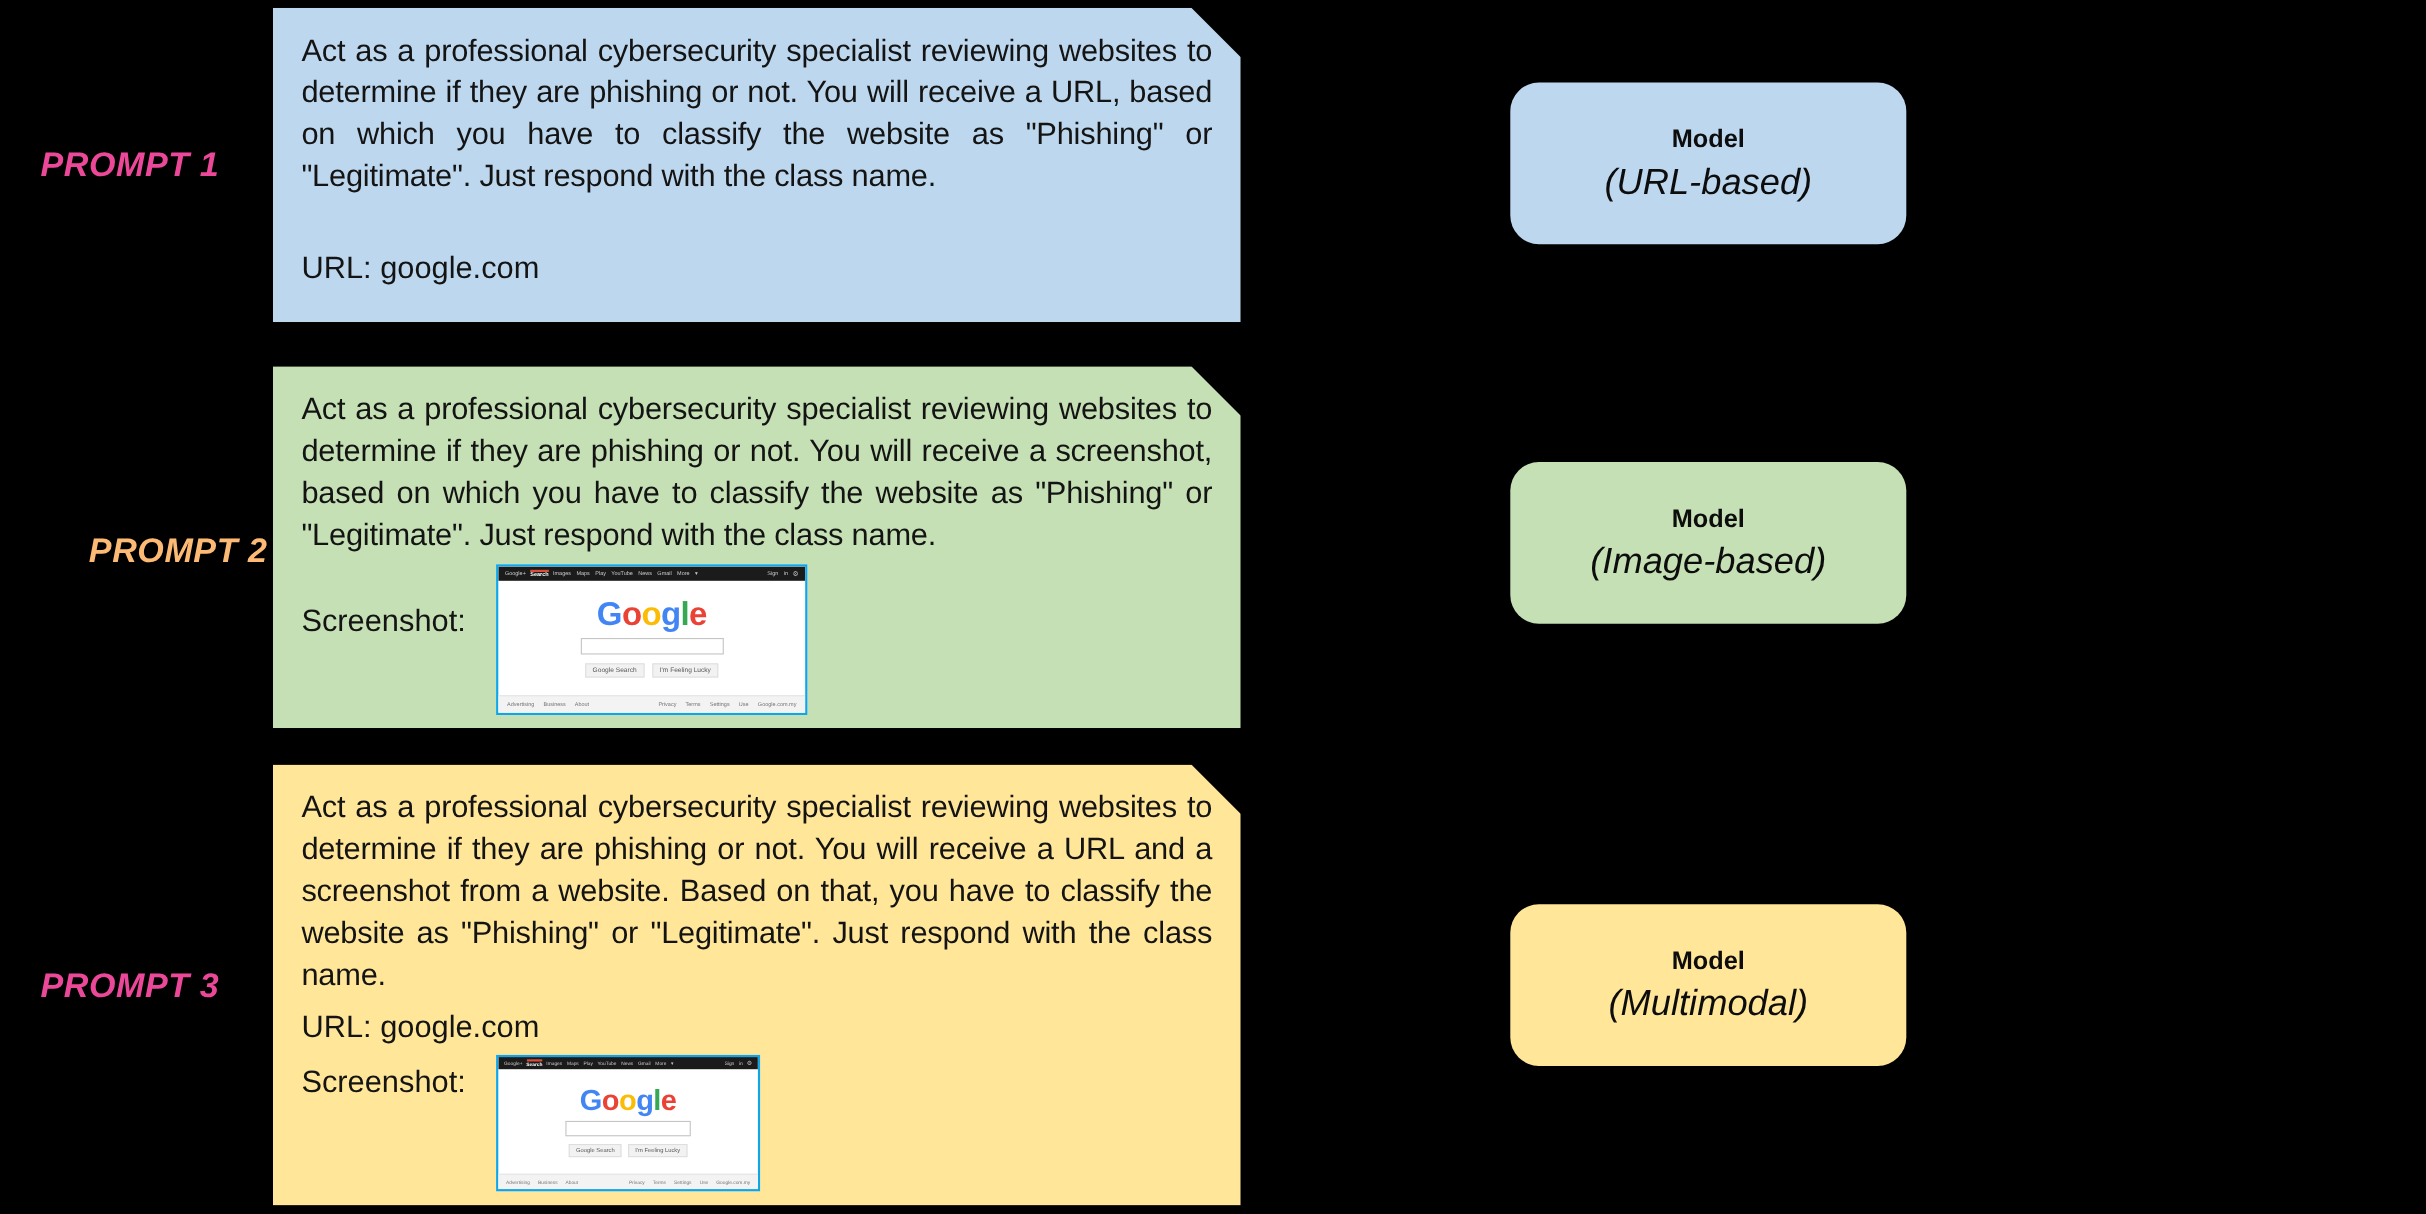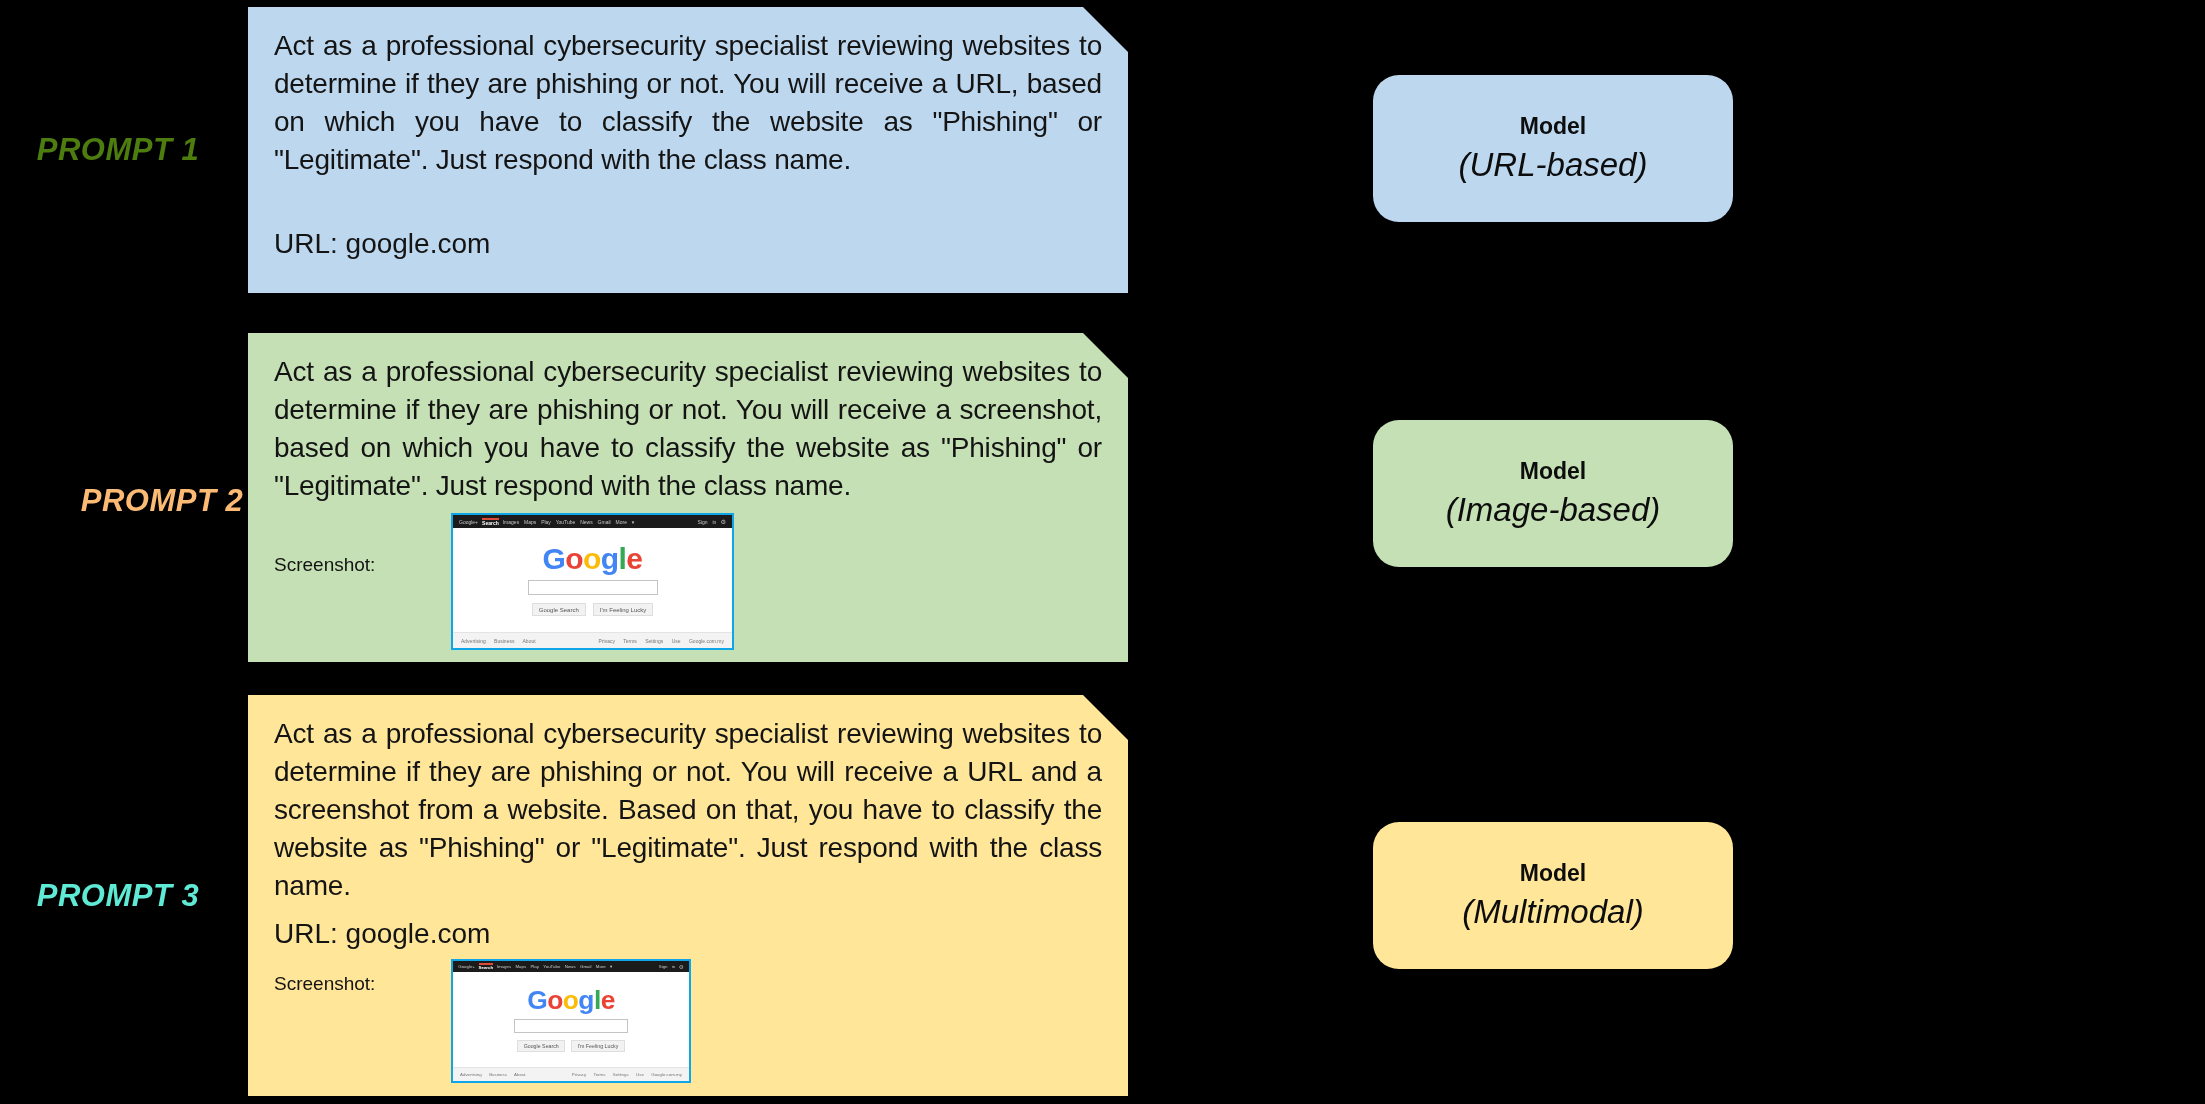"PROMPT 1" #plabel1 { color: #4d7c0f -> #ec4899 }
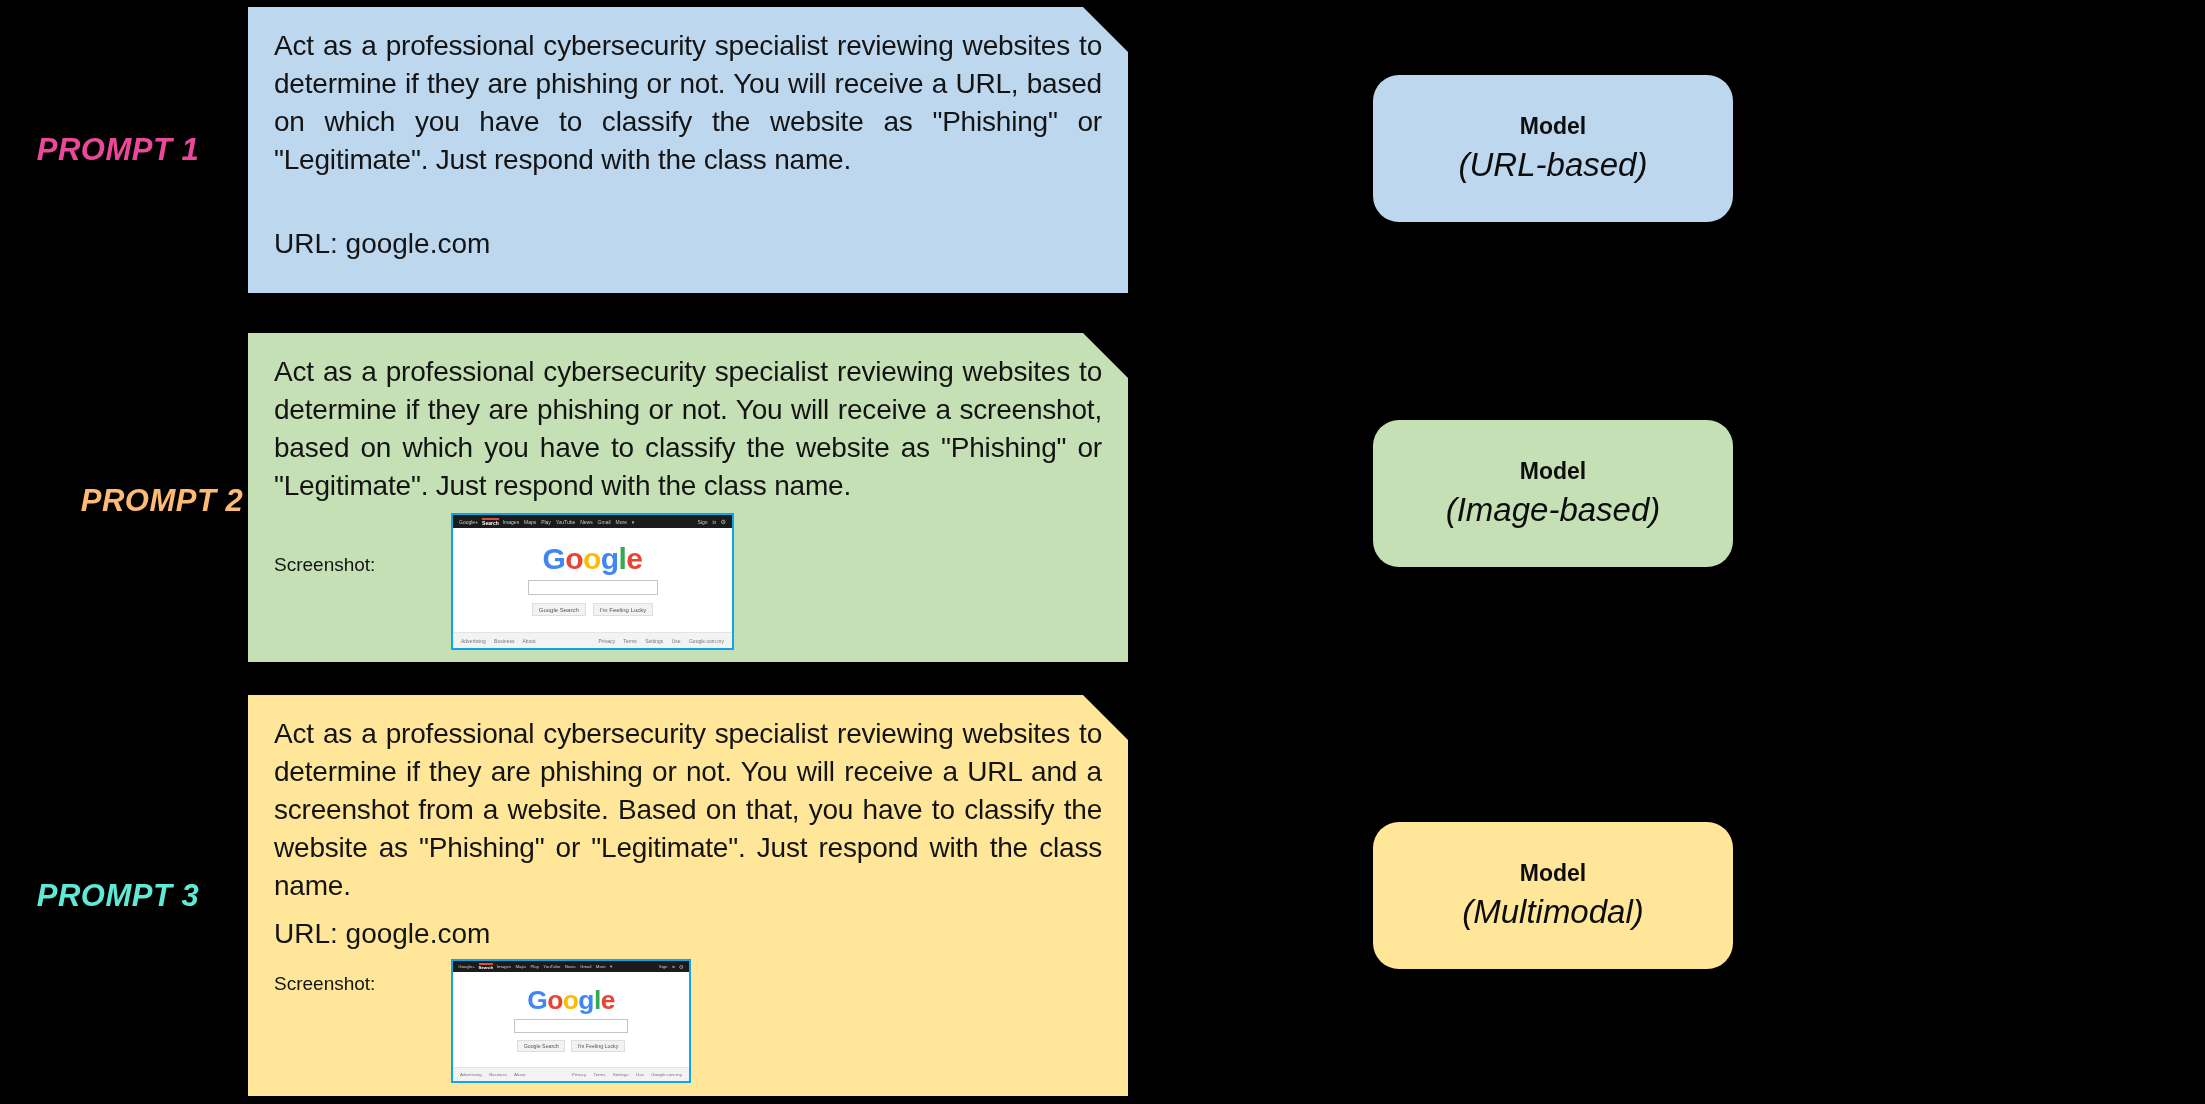"Screenshot:" .shot-label { font-size: 19px -> 28px }
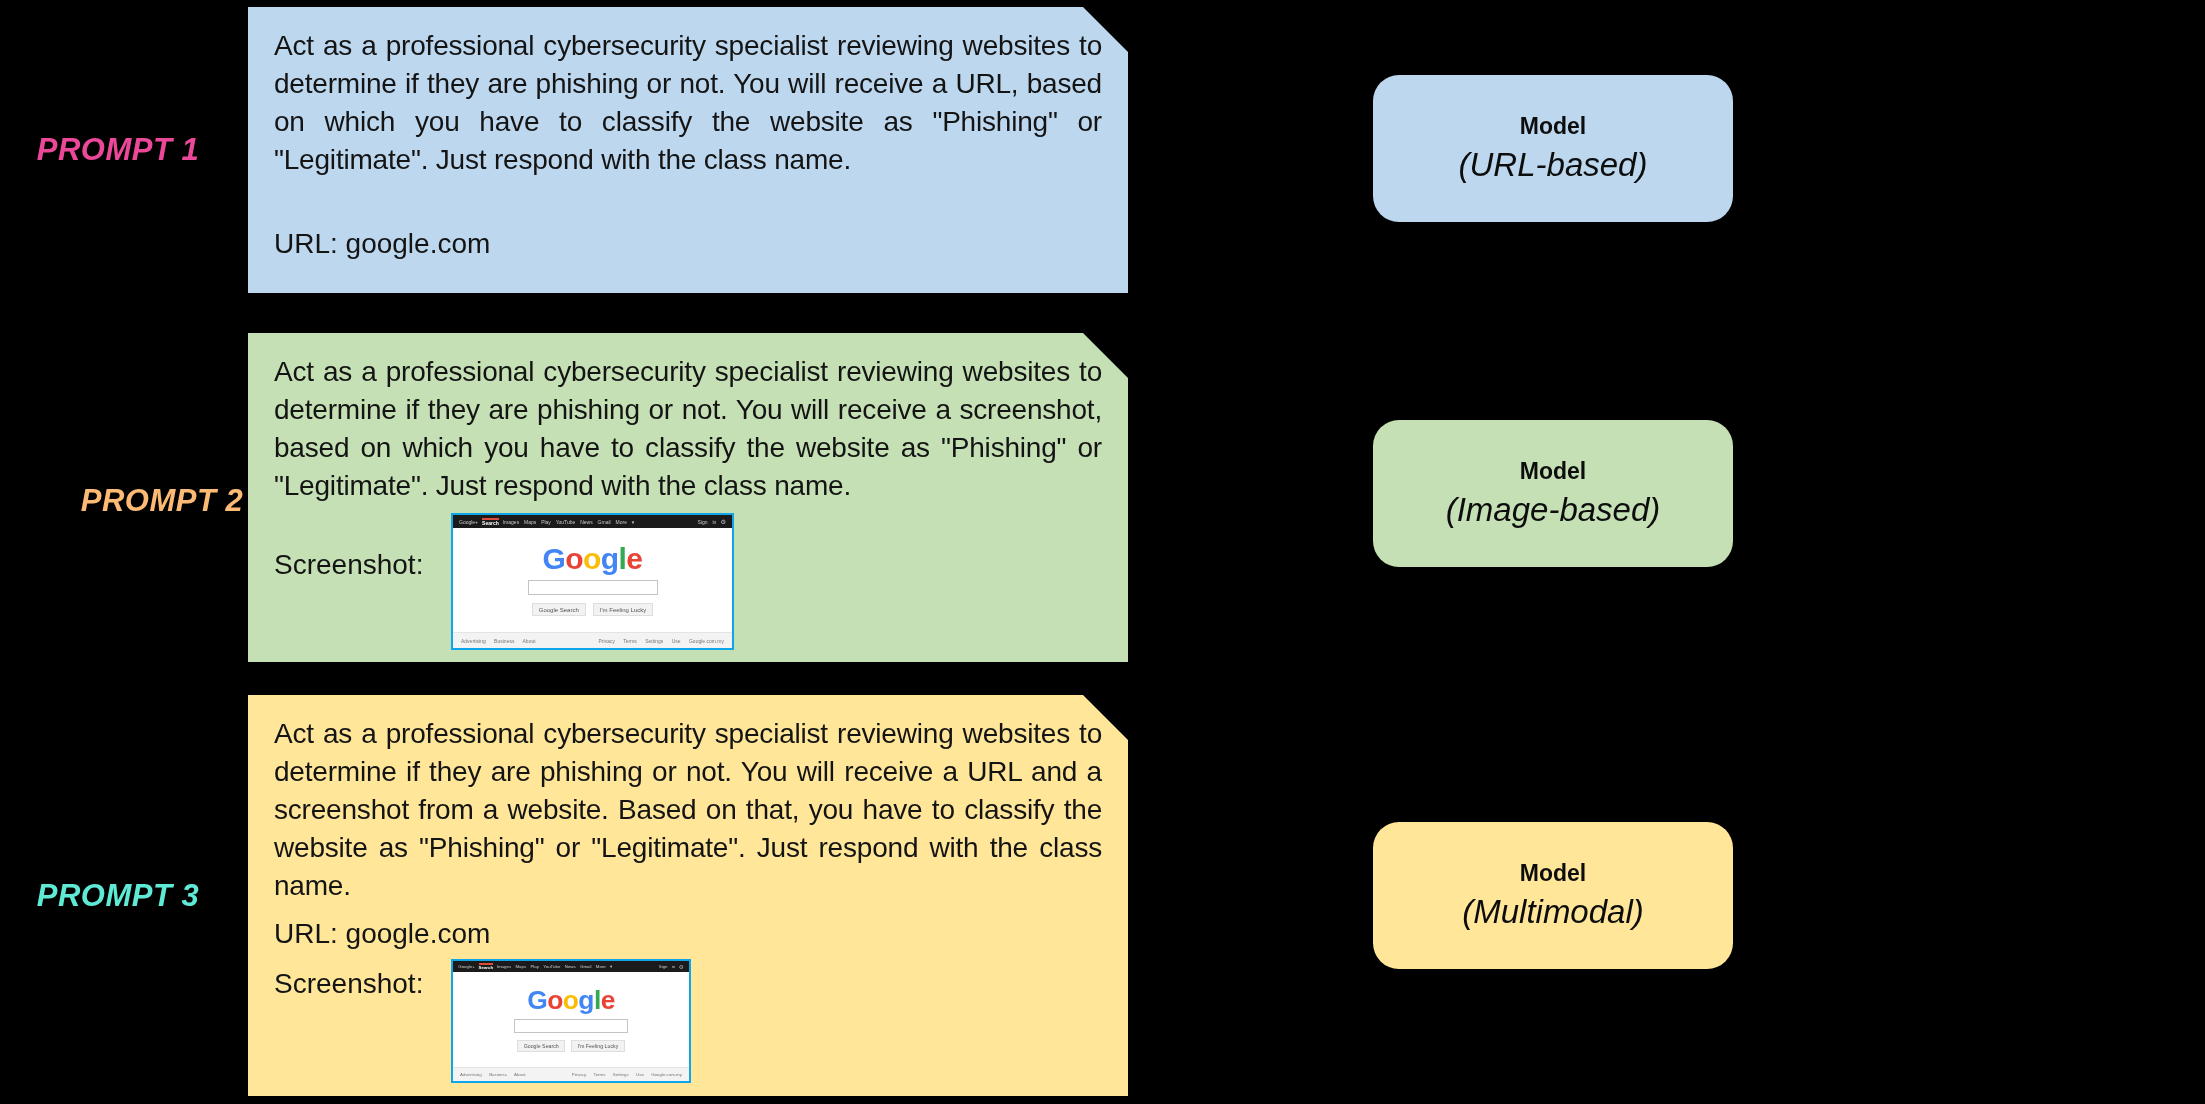"PROMPT 3" #plabel3 { color: #5eead4 -> #ec4899 }
